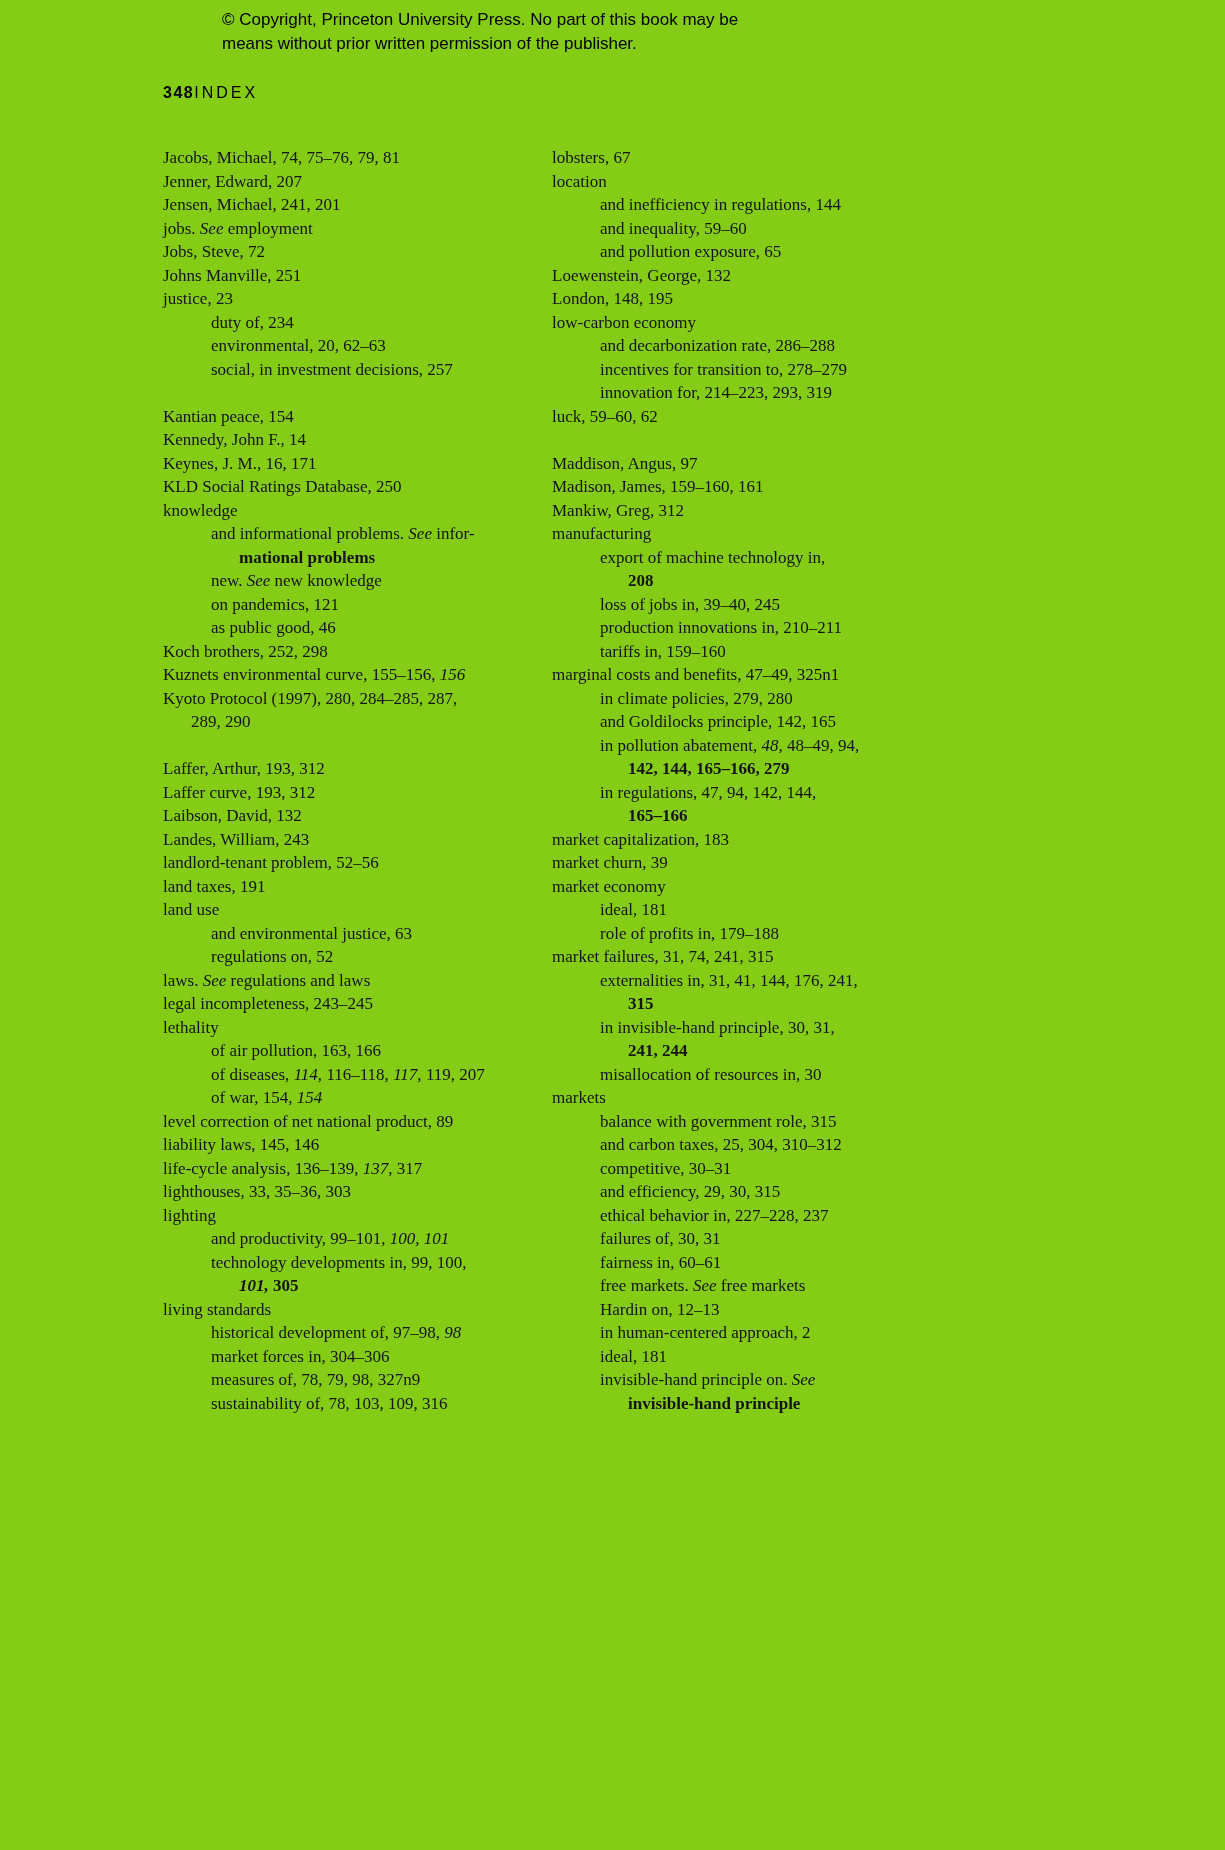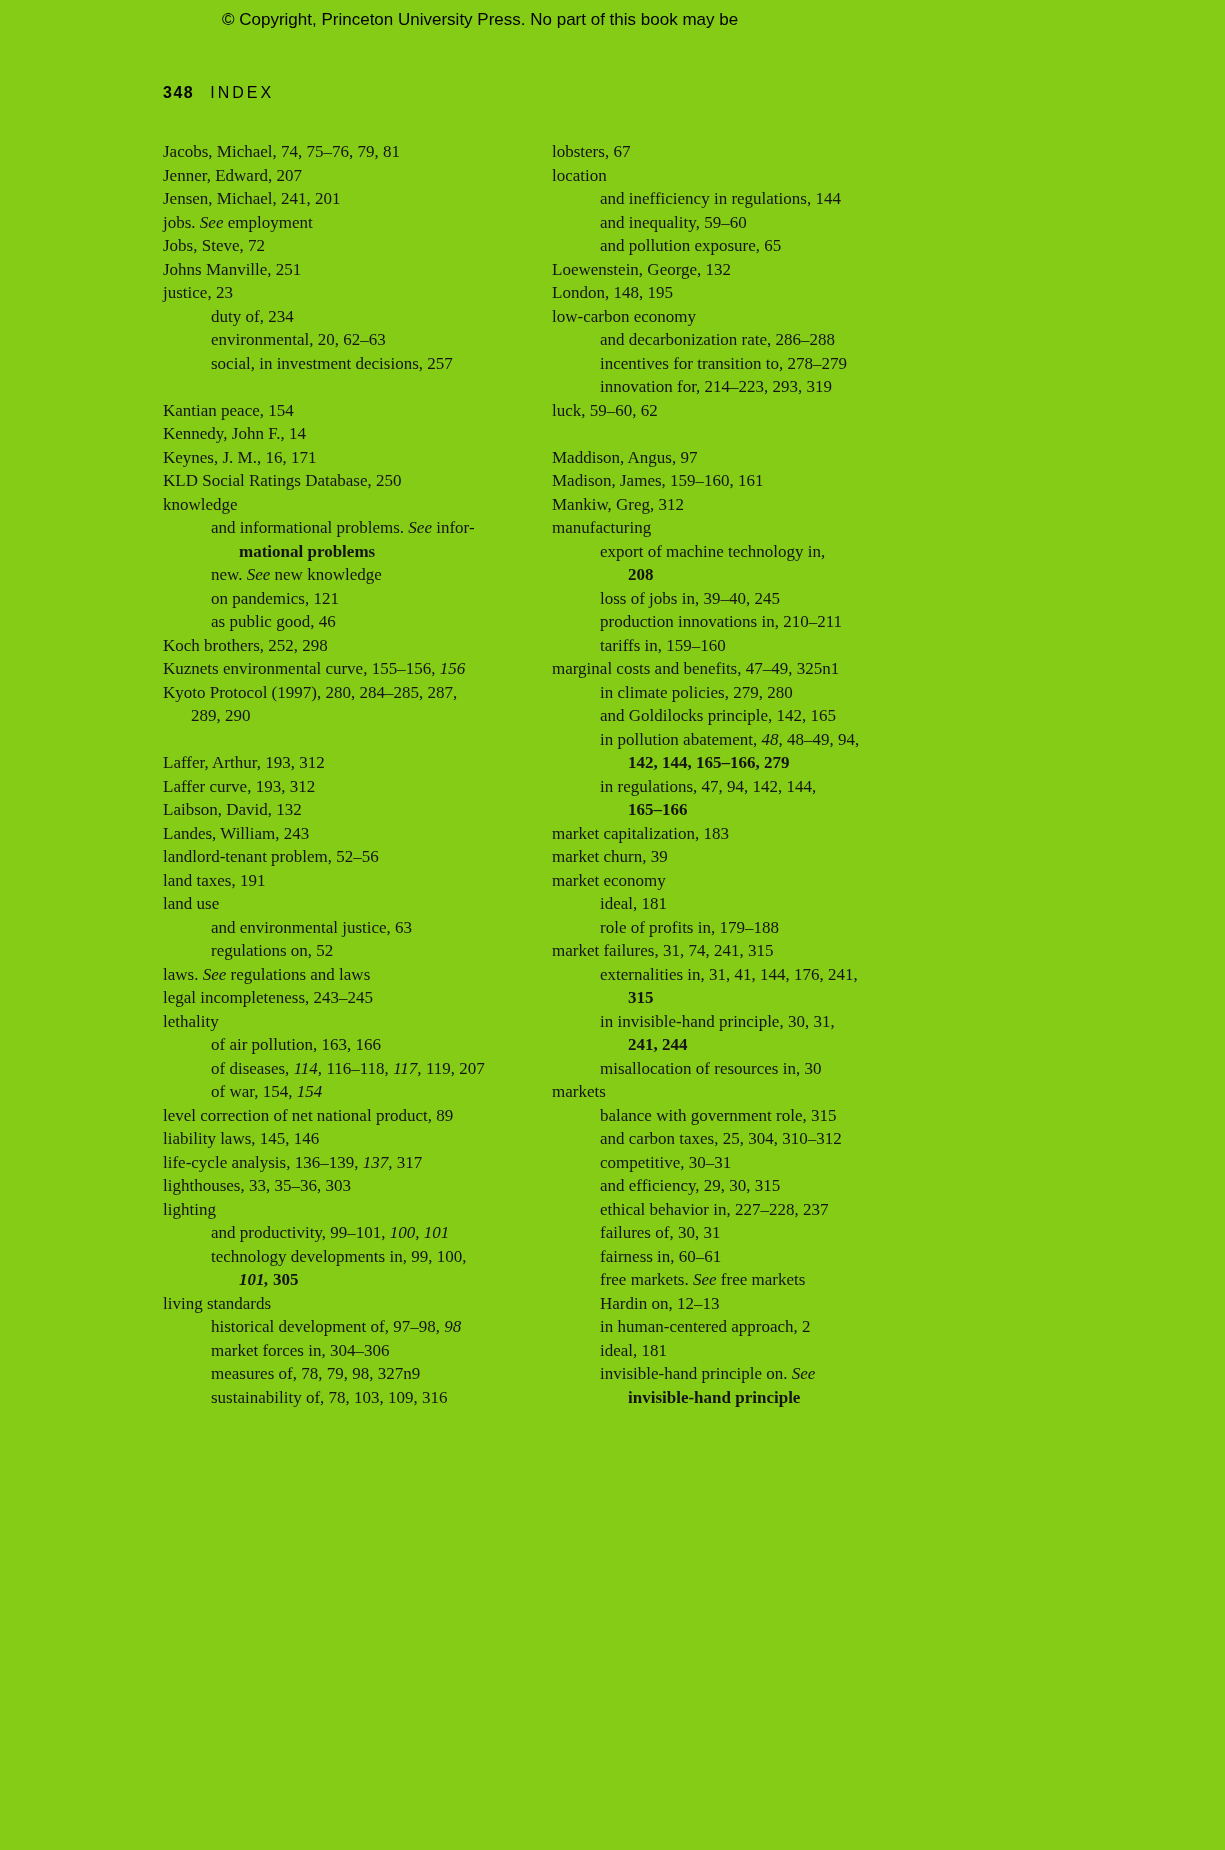"means without prior written permission" div { html: none -> <div>means without prior written permission of the publisher.</div> }
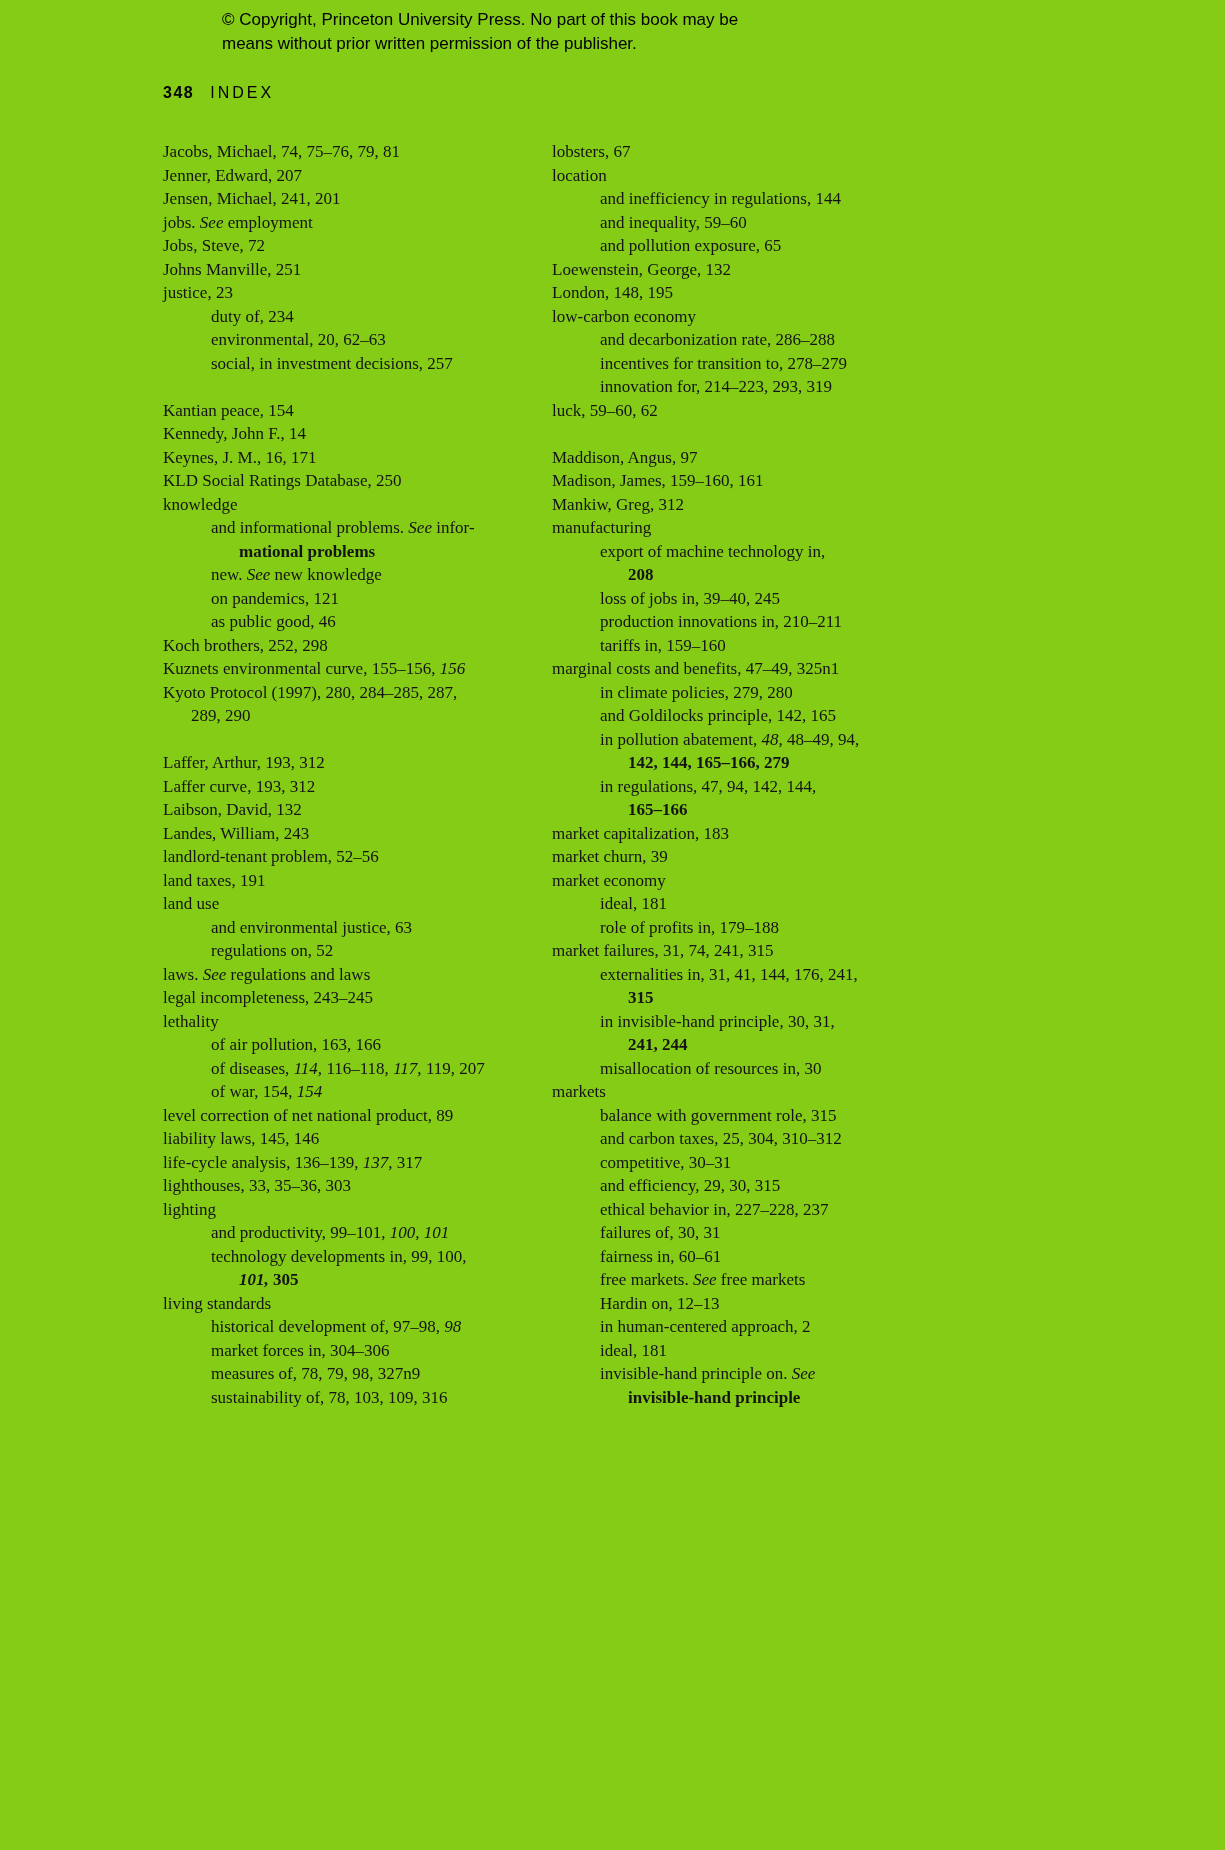"INDEX" .running-head .headtitle { margin-left: 16px -> none }
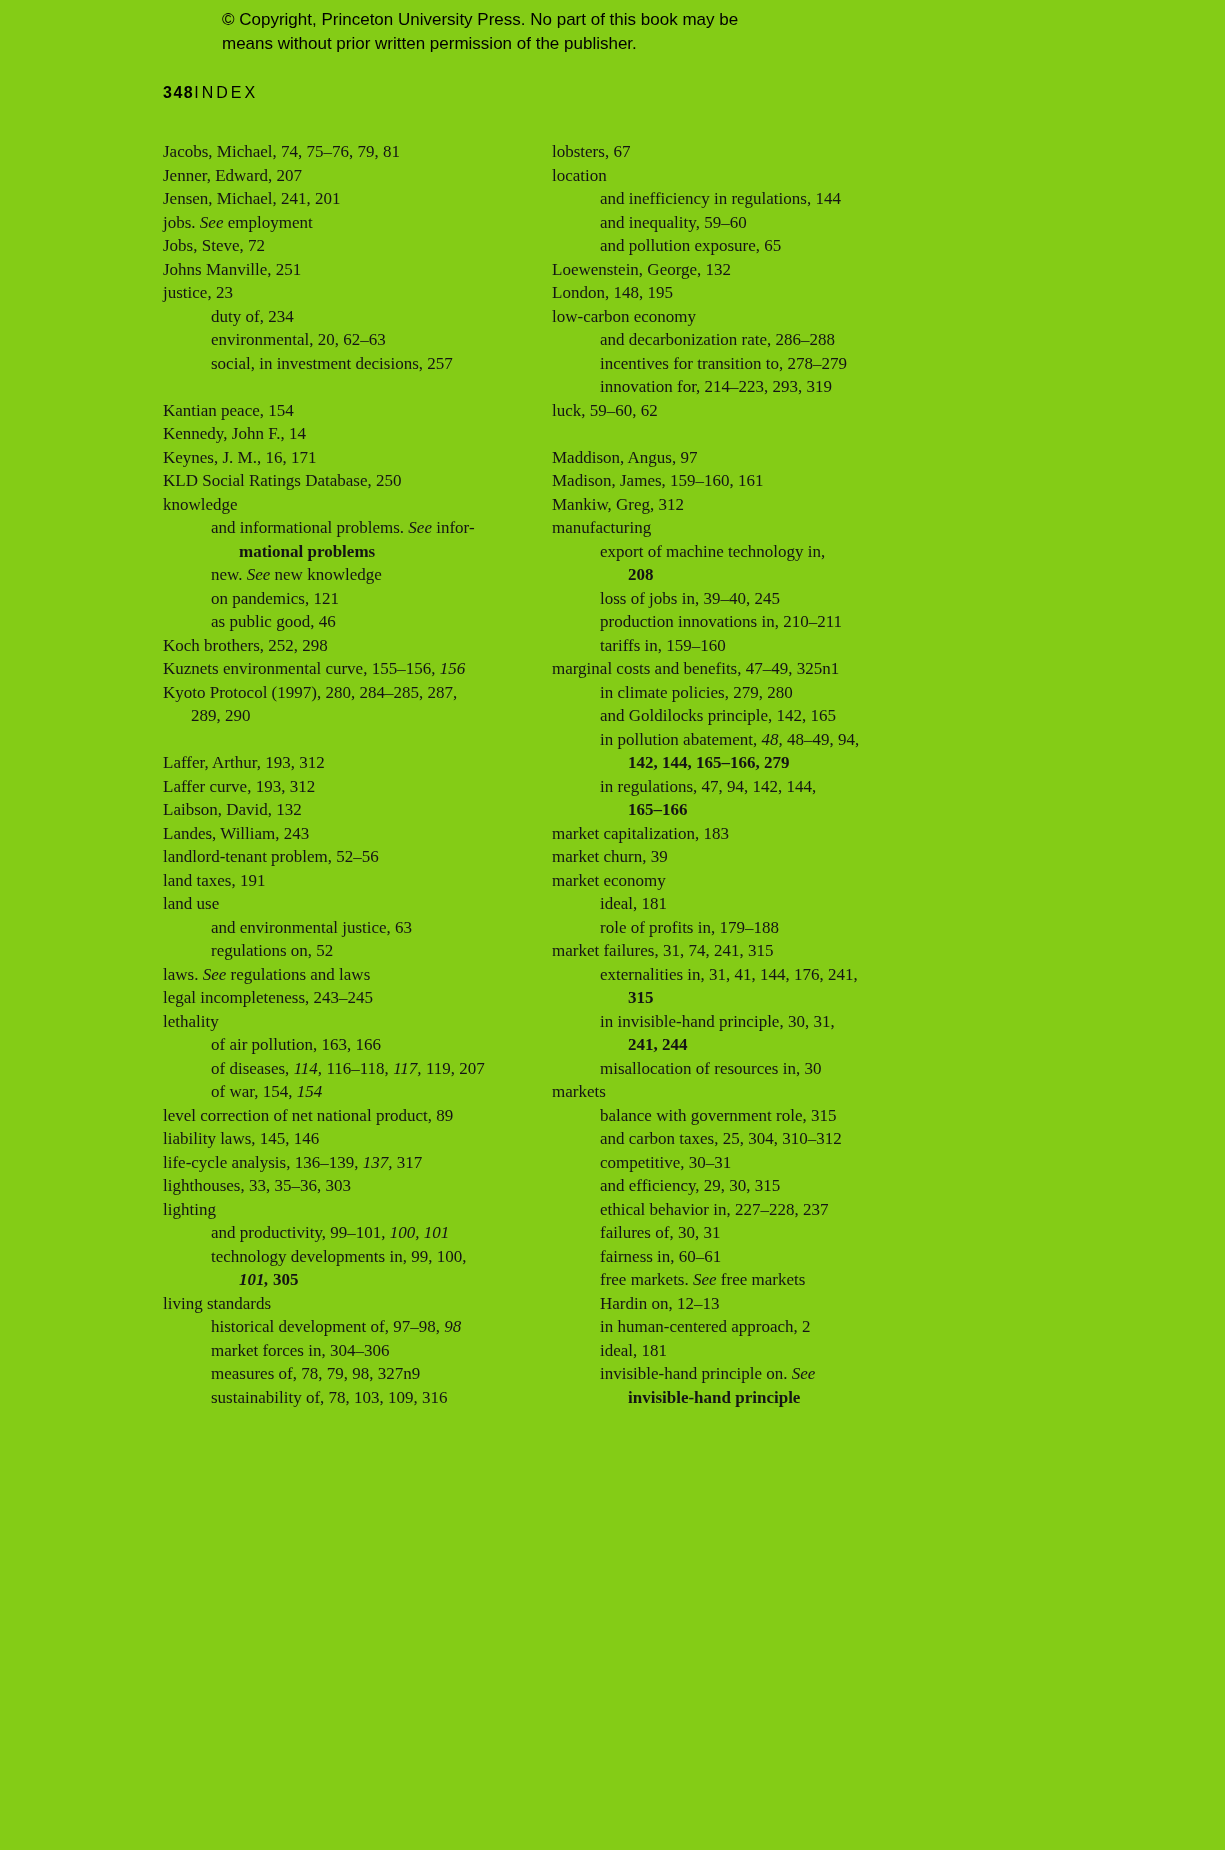"Jacobs, Michael, 74, 75–76, 79," .columns { top: 140px -> 146px }
